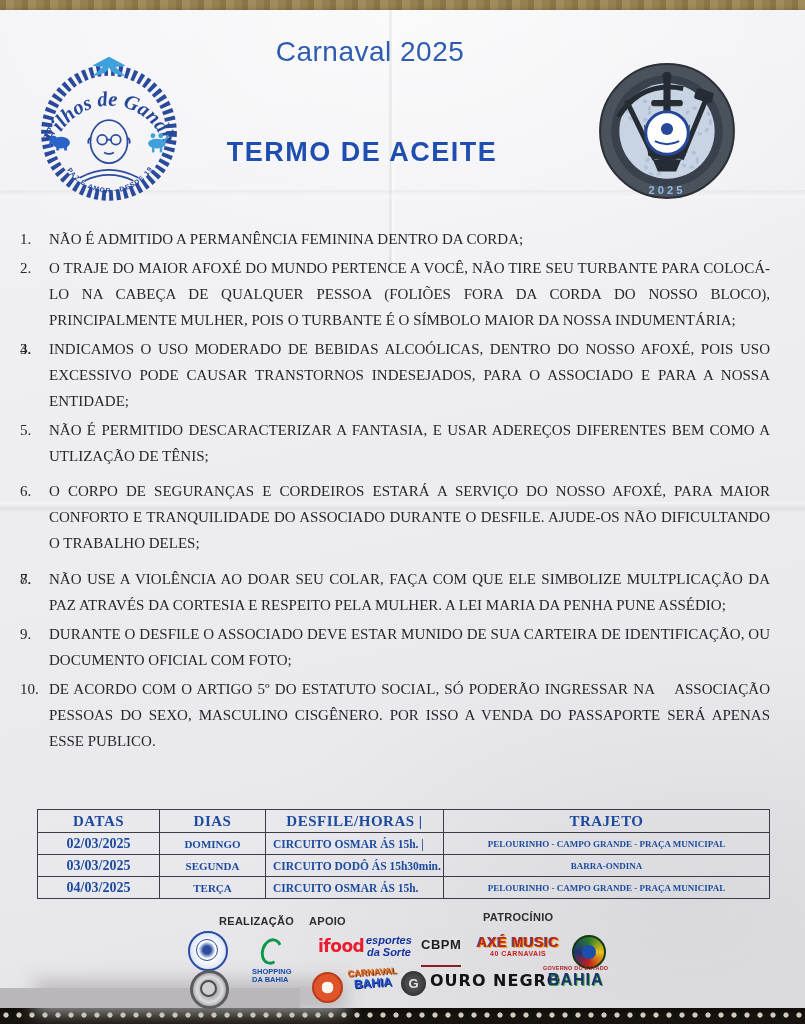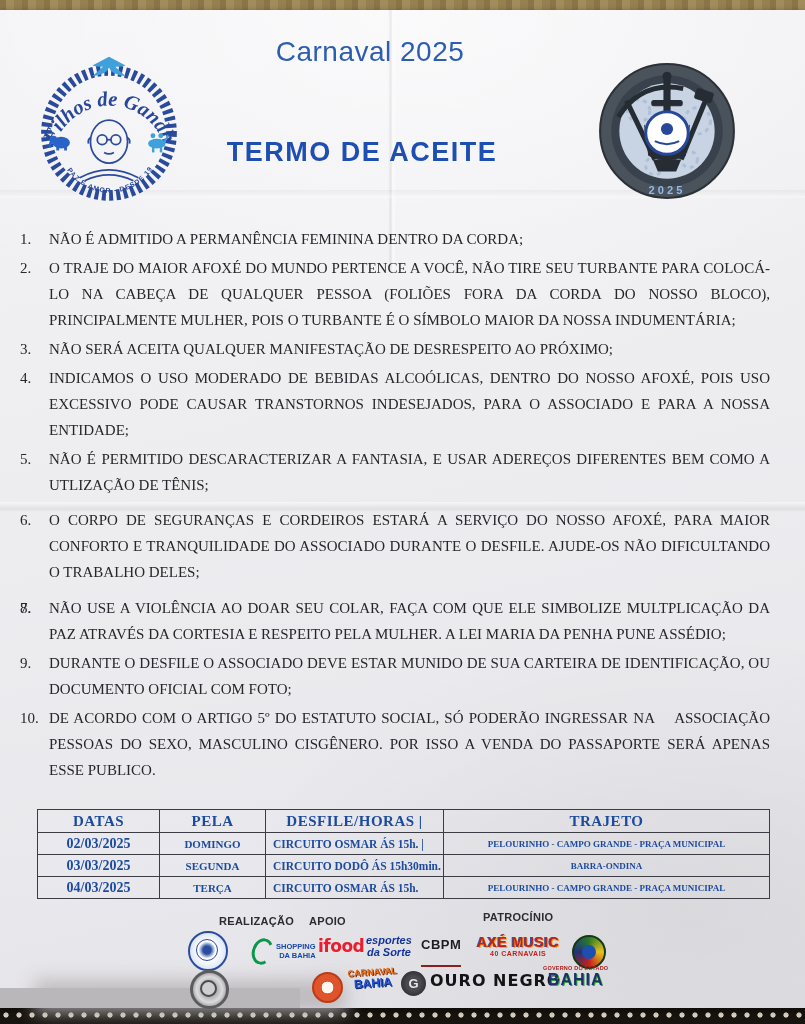"NÃO SERÁ ACEITA QUALQUER MANIFESTAÇÃO" span.txt { html: <span>NÃO SERÁ ACEITA QUALQUER MANIFESTAÇÃO DE DESRESPEITO AO PRÓXIMO;</span> -> none }
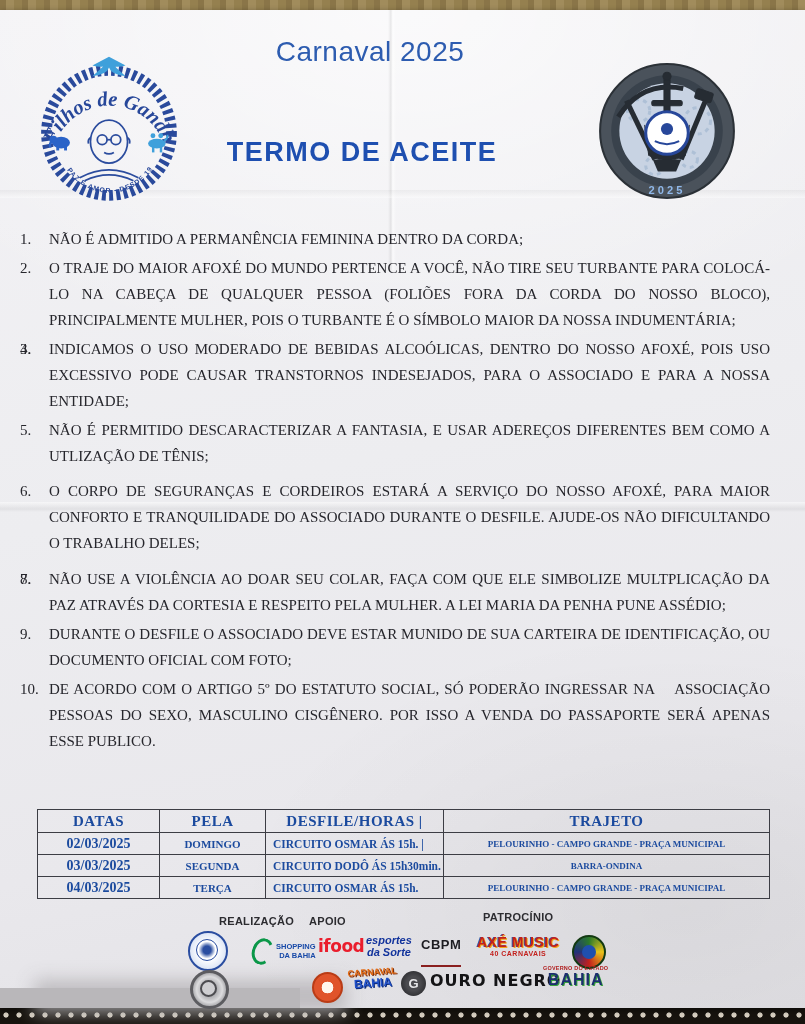"PELA" th { text: PELA -> DIAS }
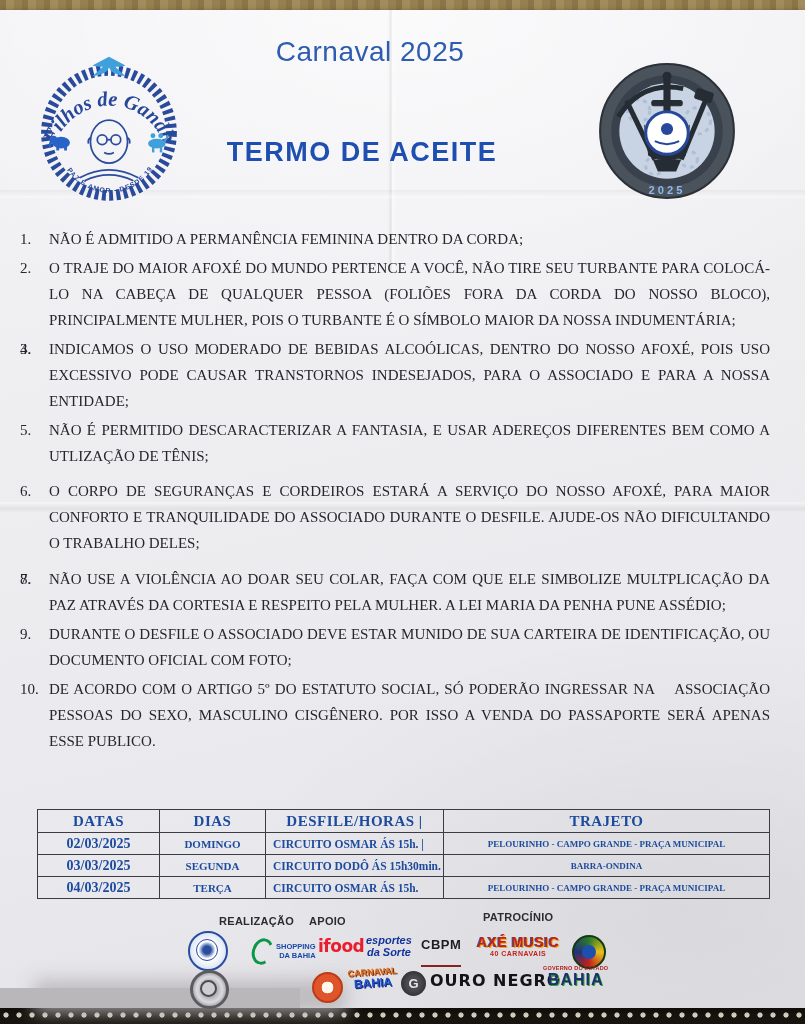"SHOPPING" .lg-shopping { flex-direction: row -> column; text-align: right -> none }
